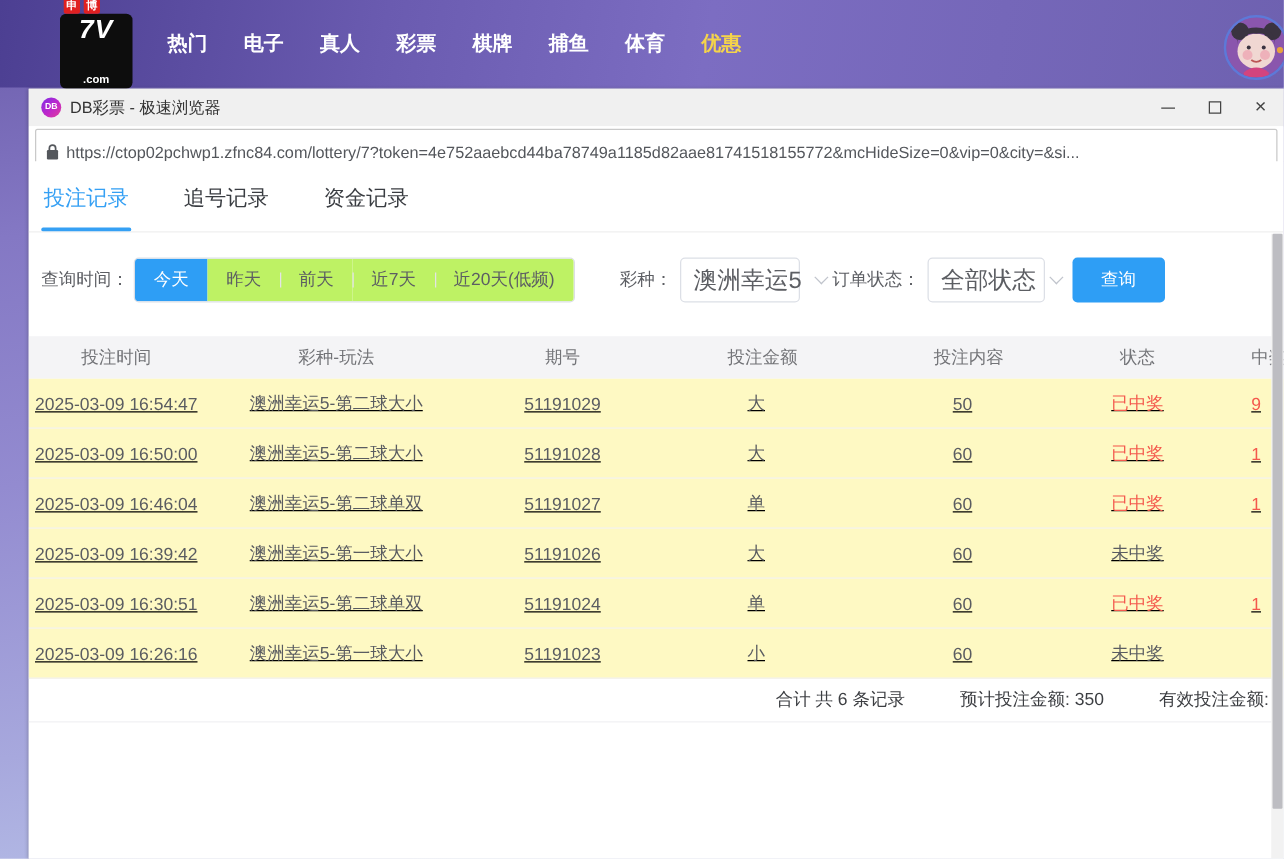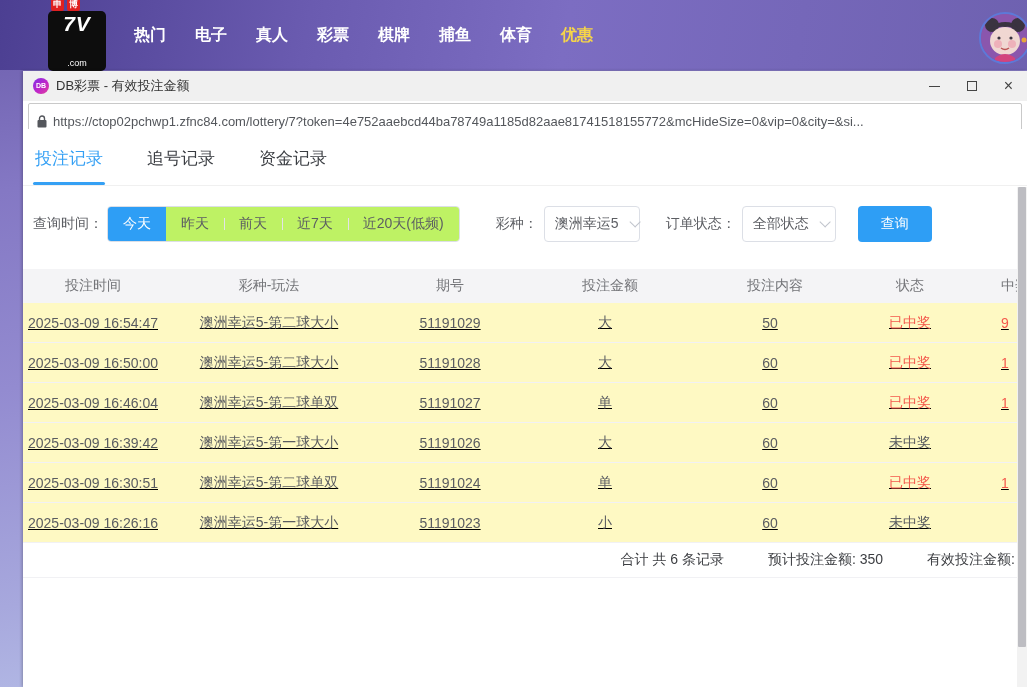".com" .logo-suffix { font-weight: normal -> bold }
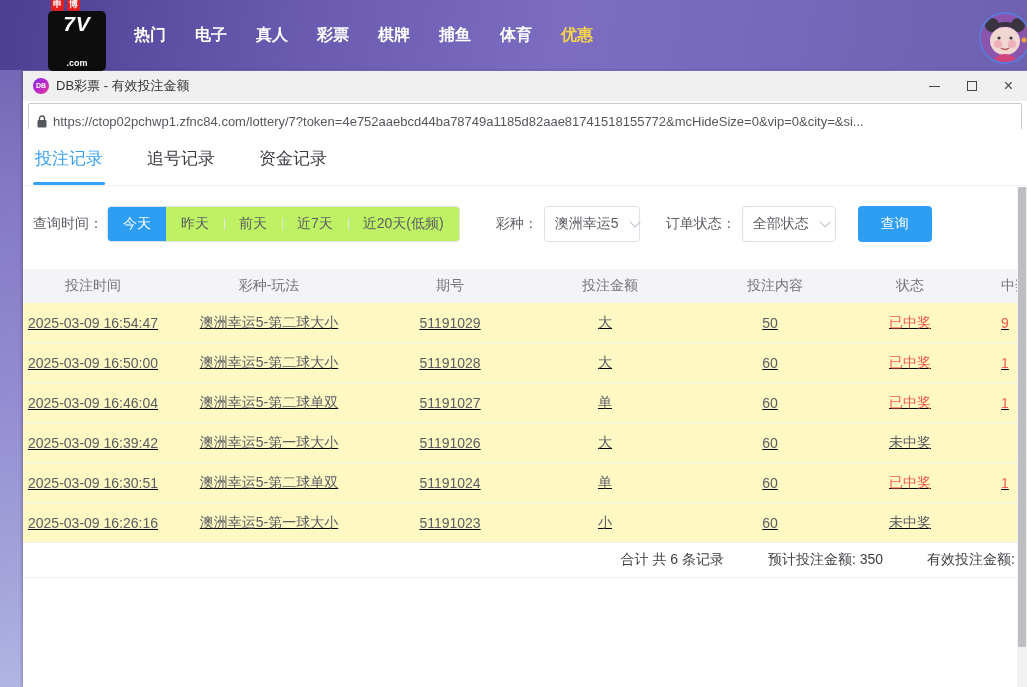"DB彩票 - 有效投注金额" div.window-title { text: 有效投注金额 -> 极速浏览器 }
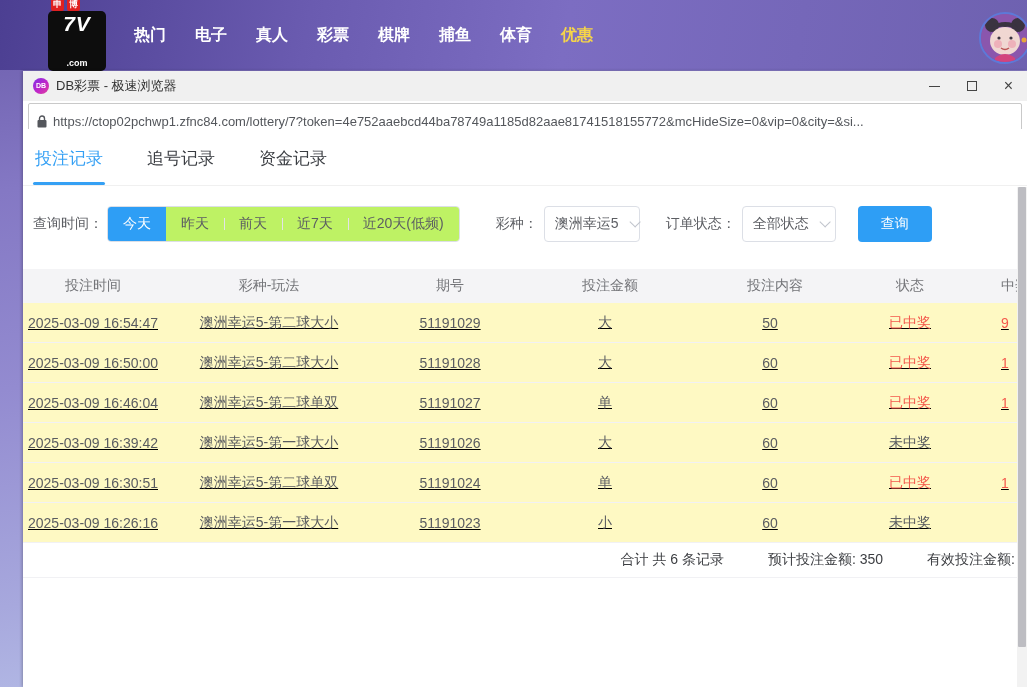"澳洲幸运5" .select-value { font-size: 14px -> 19px }
